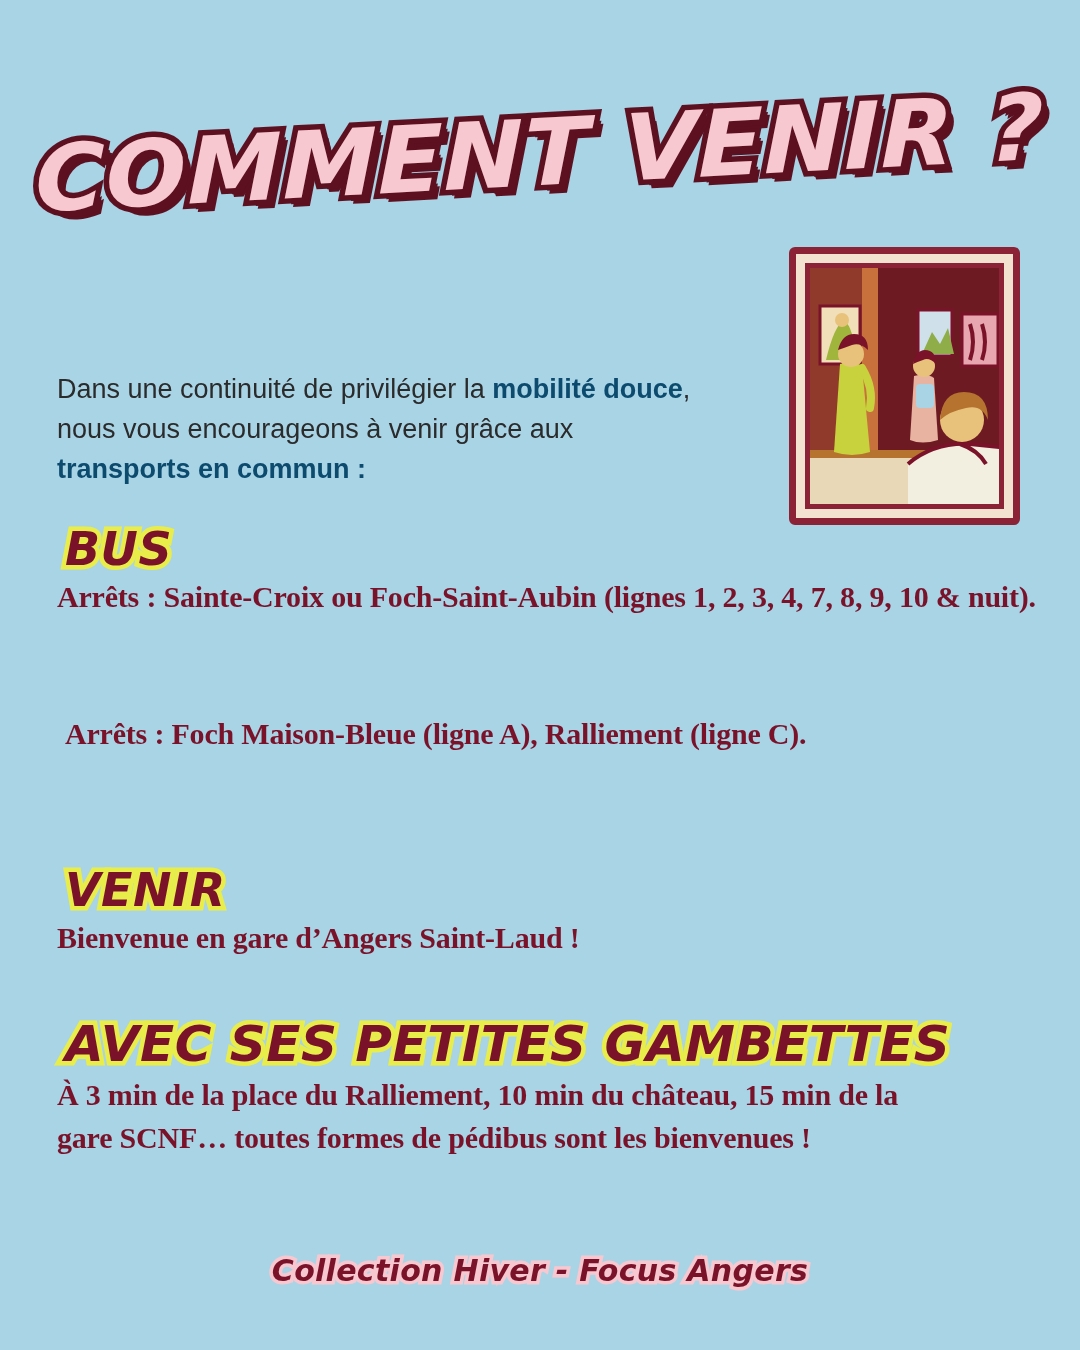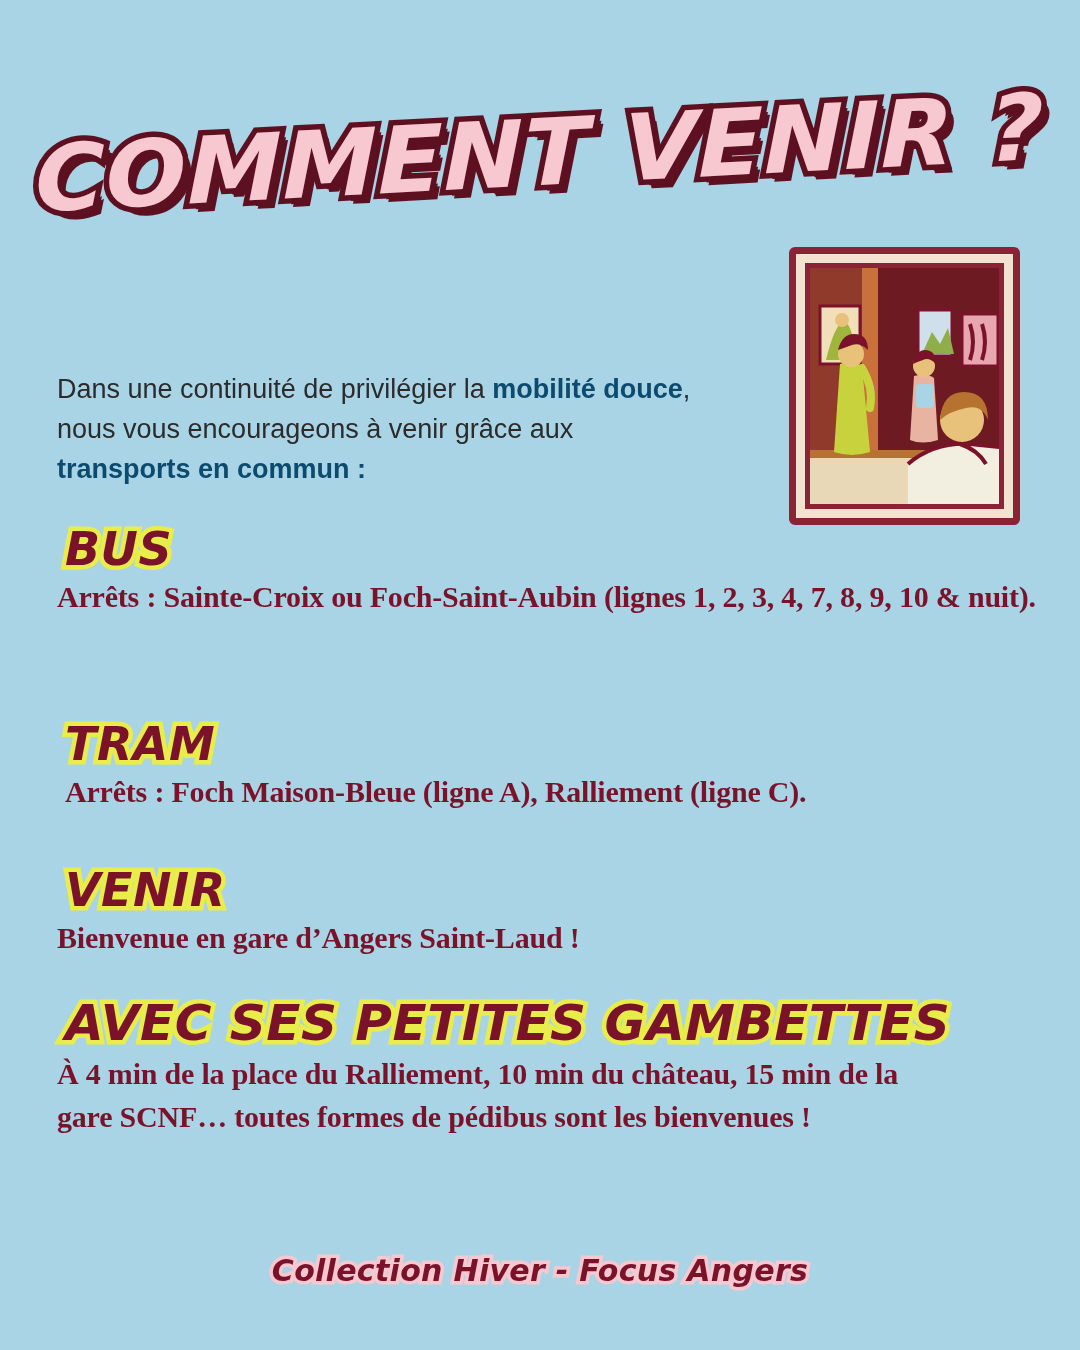"TRAM" div.heading { html: <div>TRAM</div> -> none }
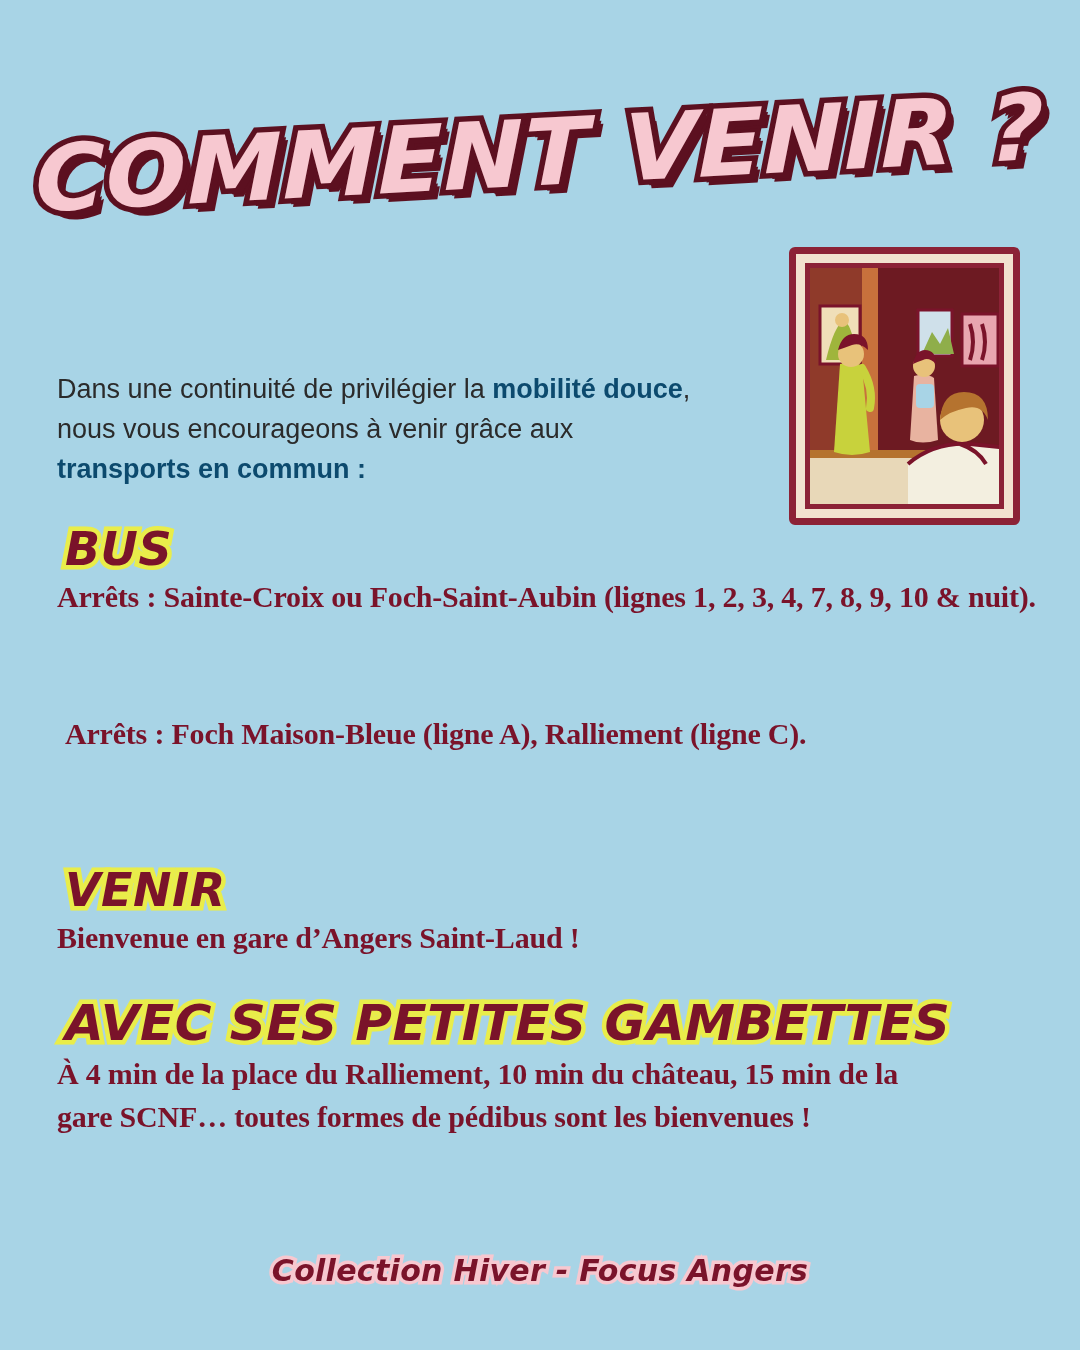"AVEC SES PETITES GAMBETTES" div.section { top: 989px -> 1010px }
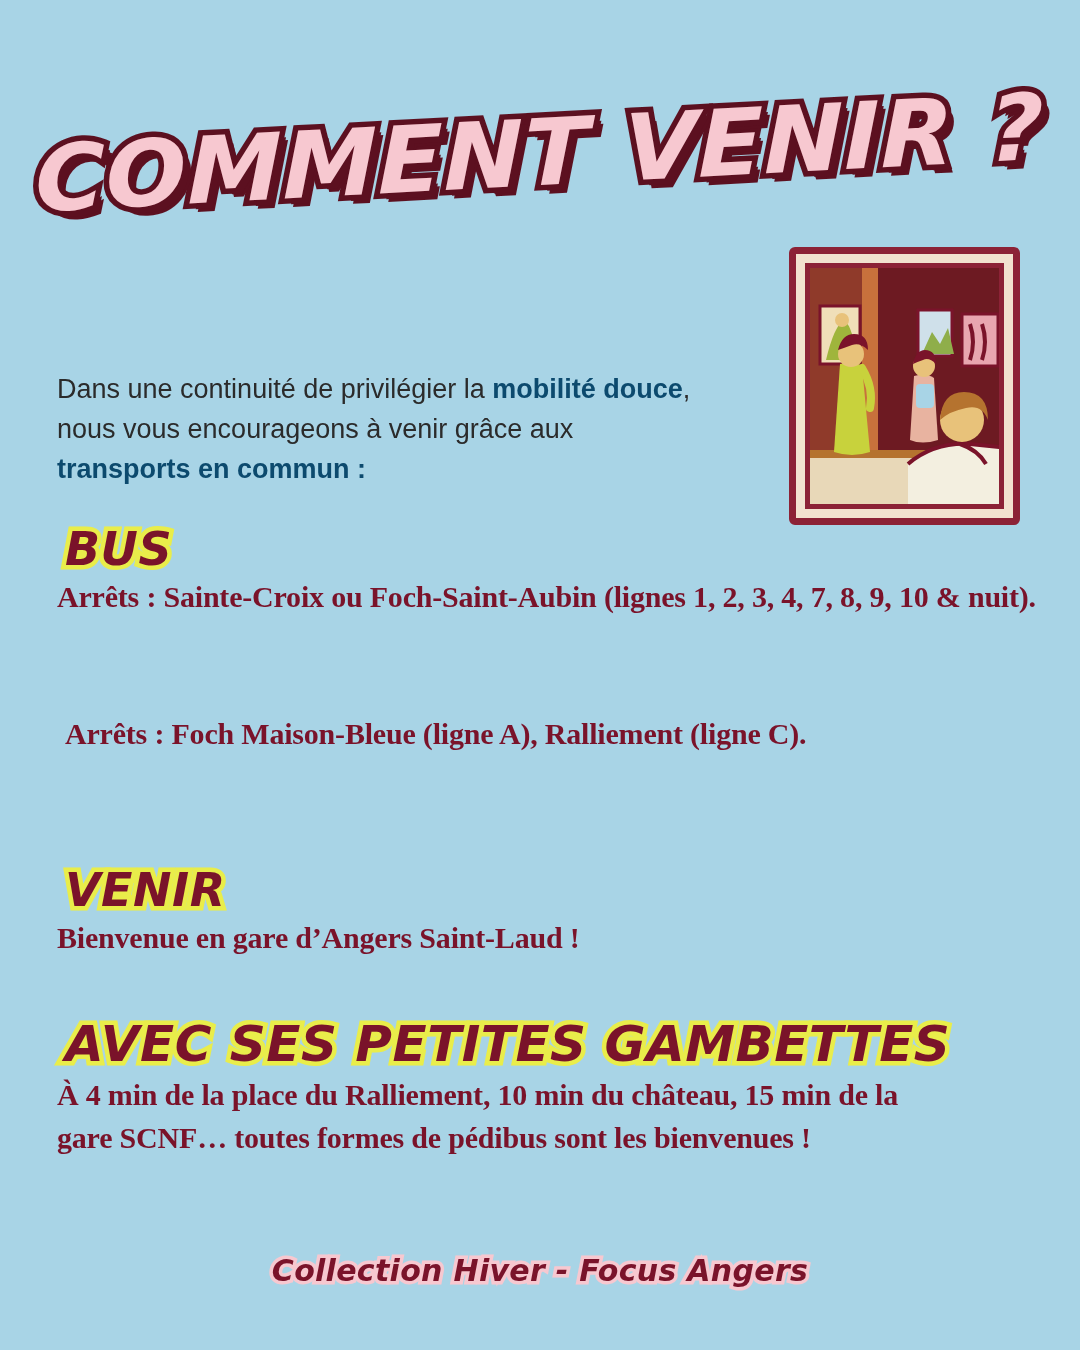"À 4 min de la" div.body-text { text: 4 -> 3 }
